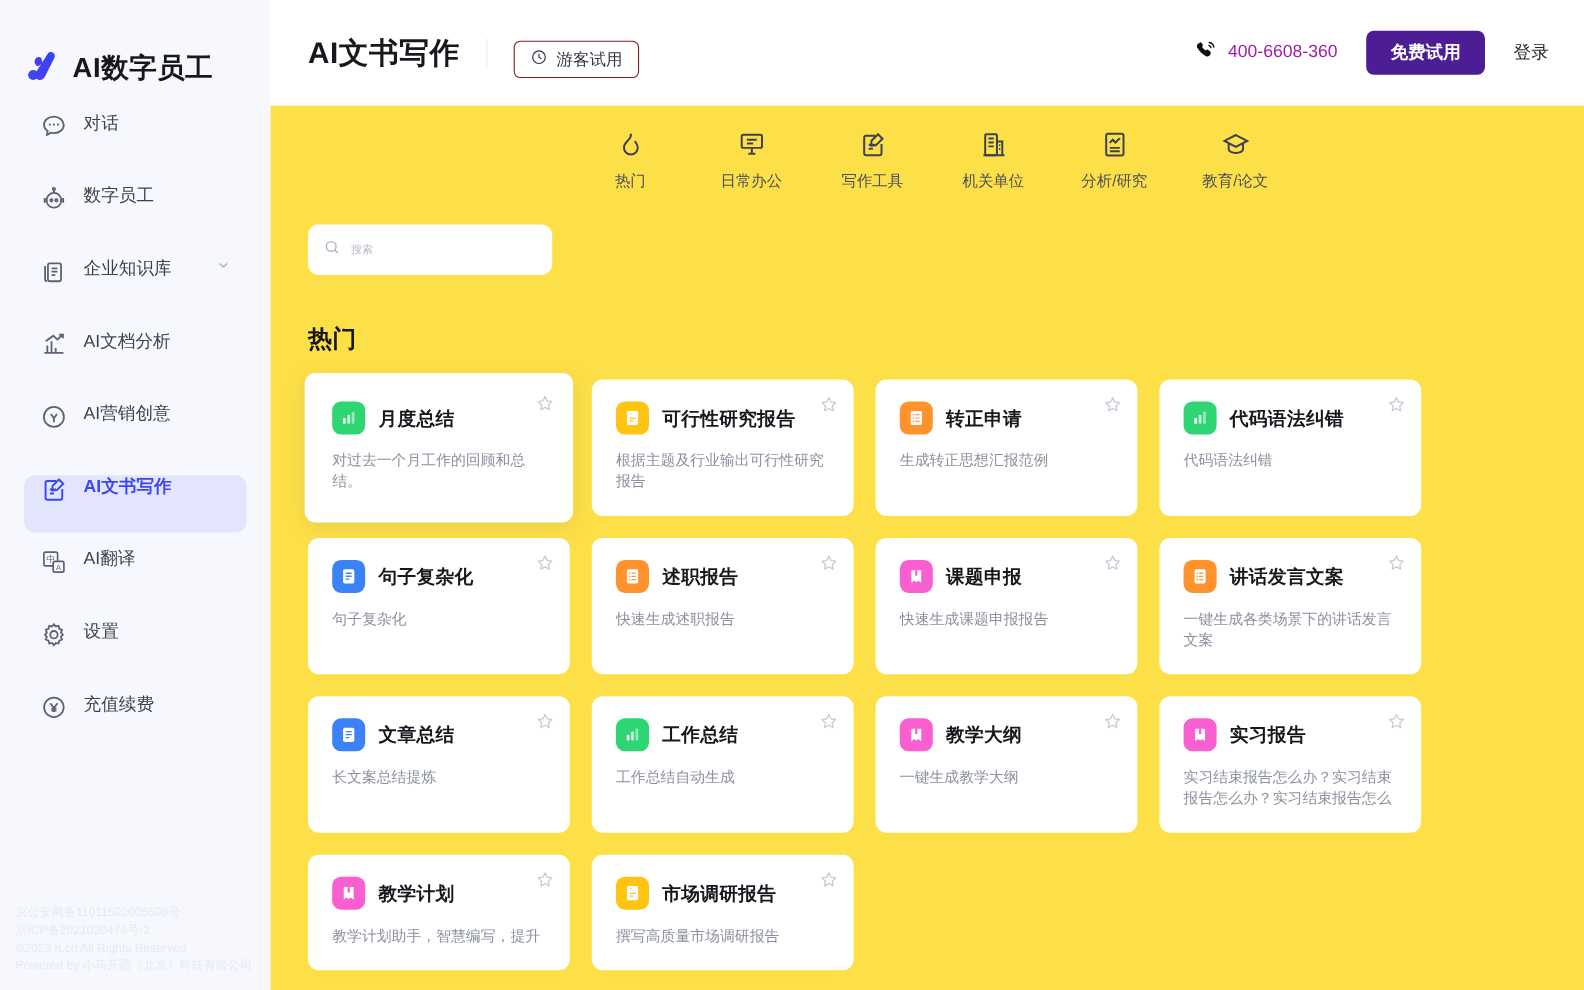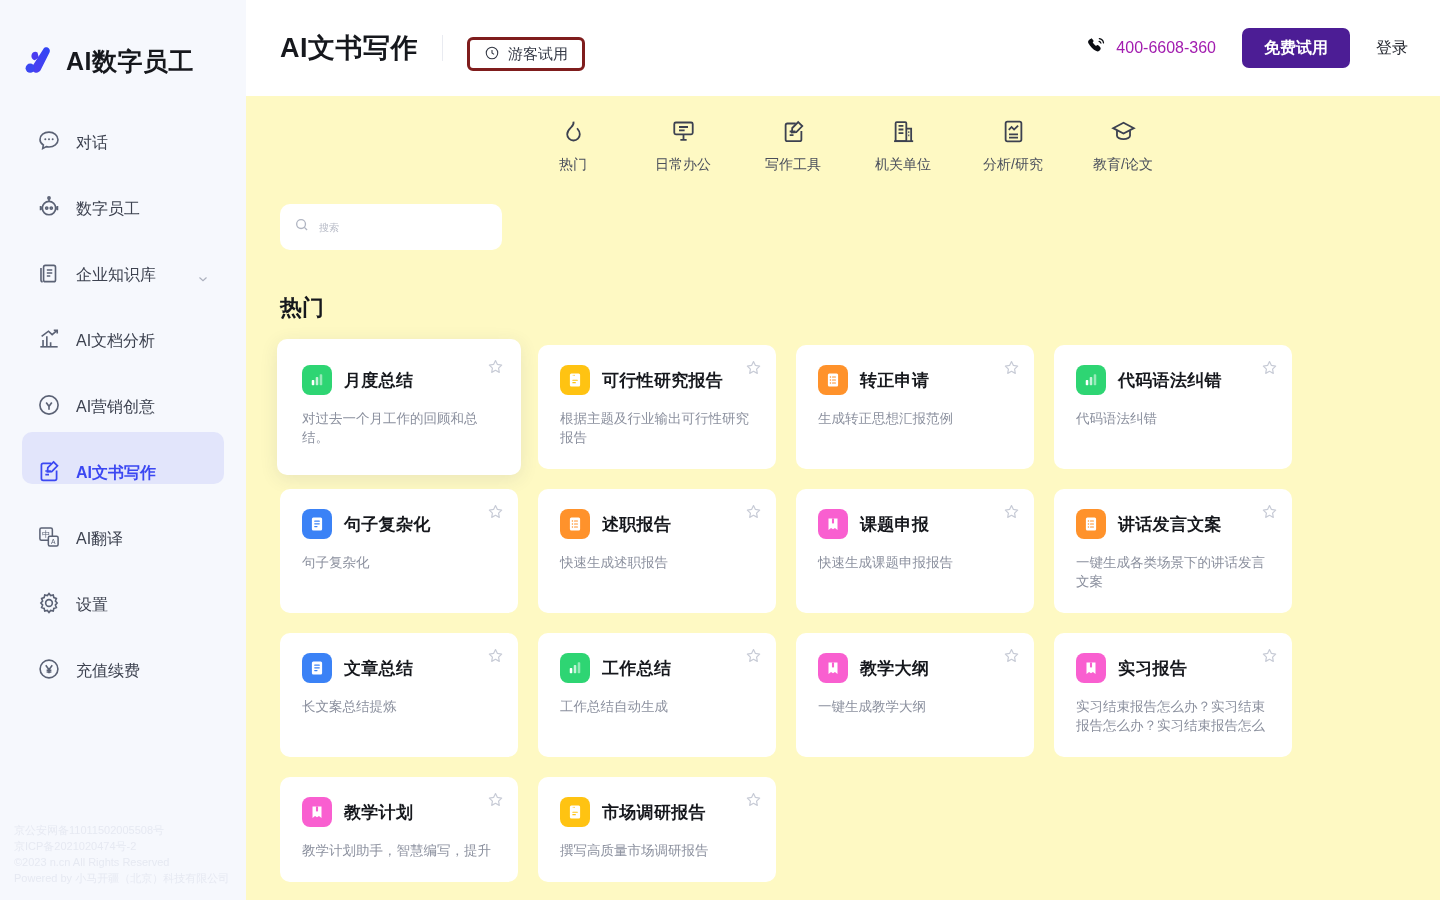"游客试用" .guest-btn { border: 3px solid #7f1d1d -> 1px solid #7f1d1d }
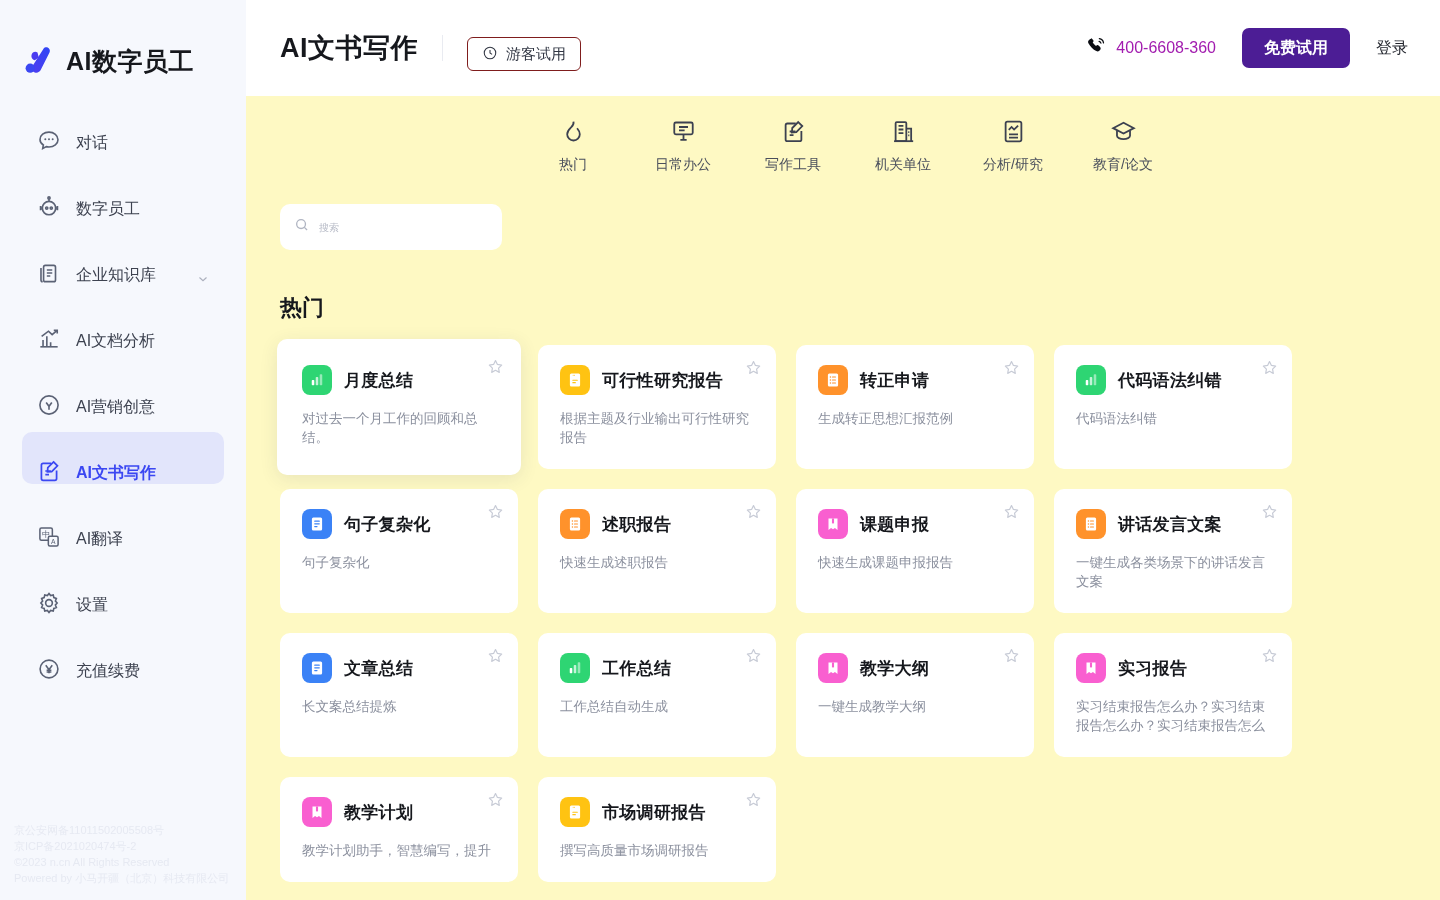"对话" .nav-item { align-items: flex-end -> flex-start }
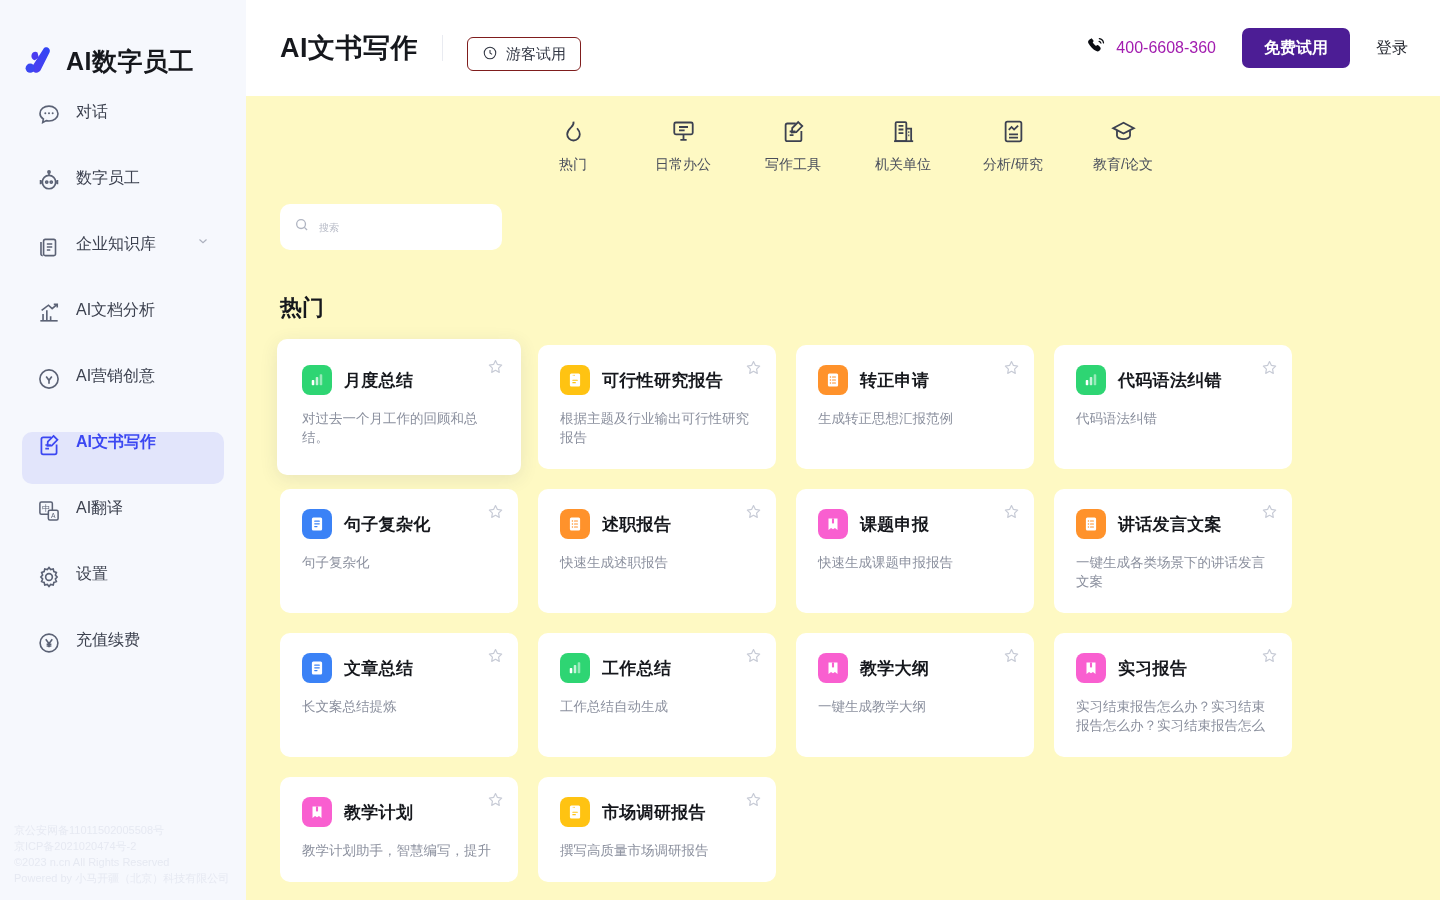"热门" .main { background: #fef9c3 -> #fde047 }
